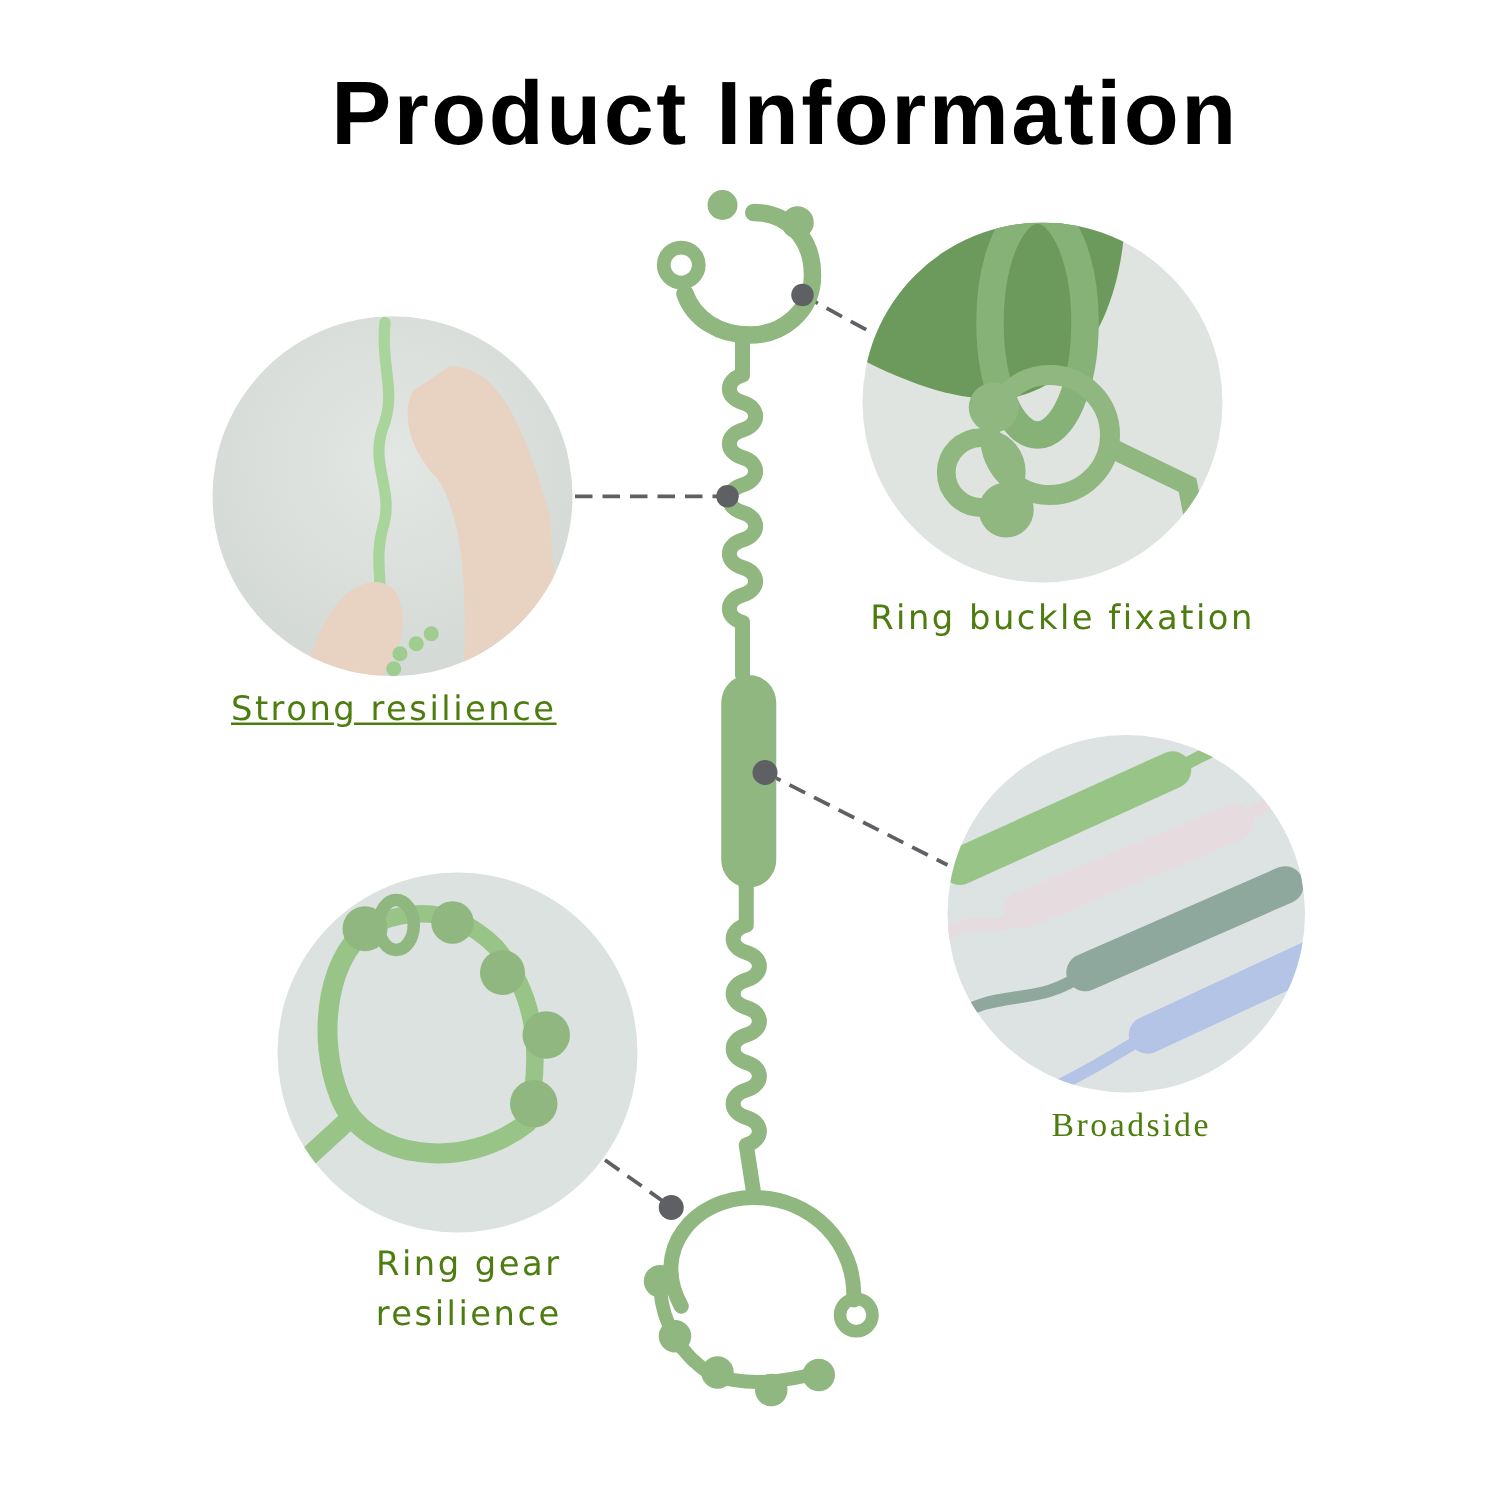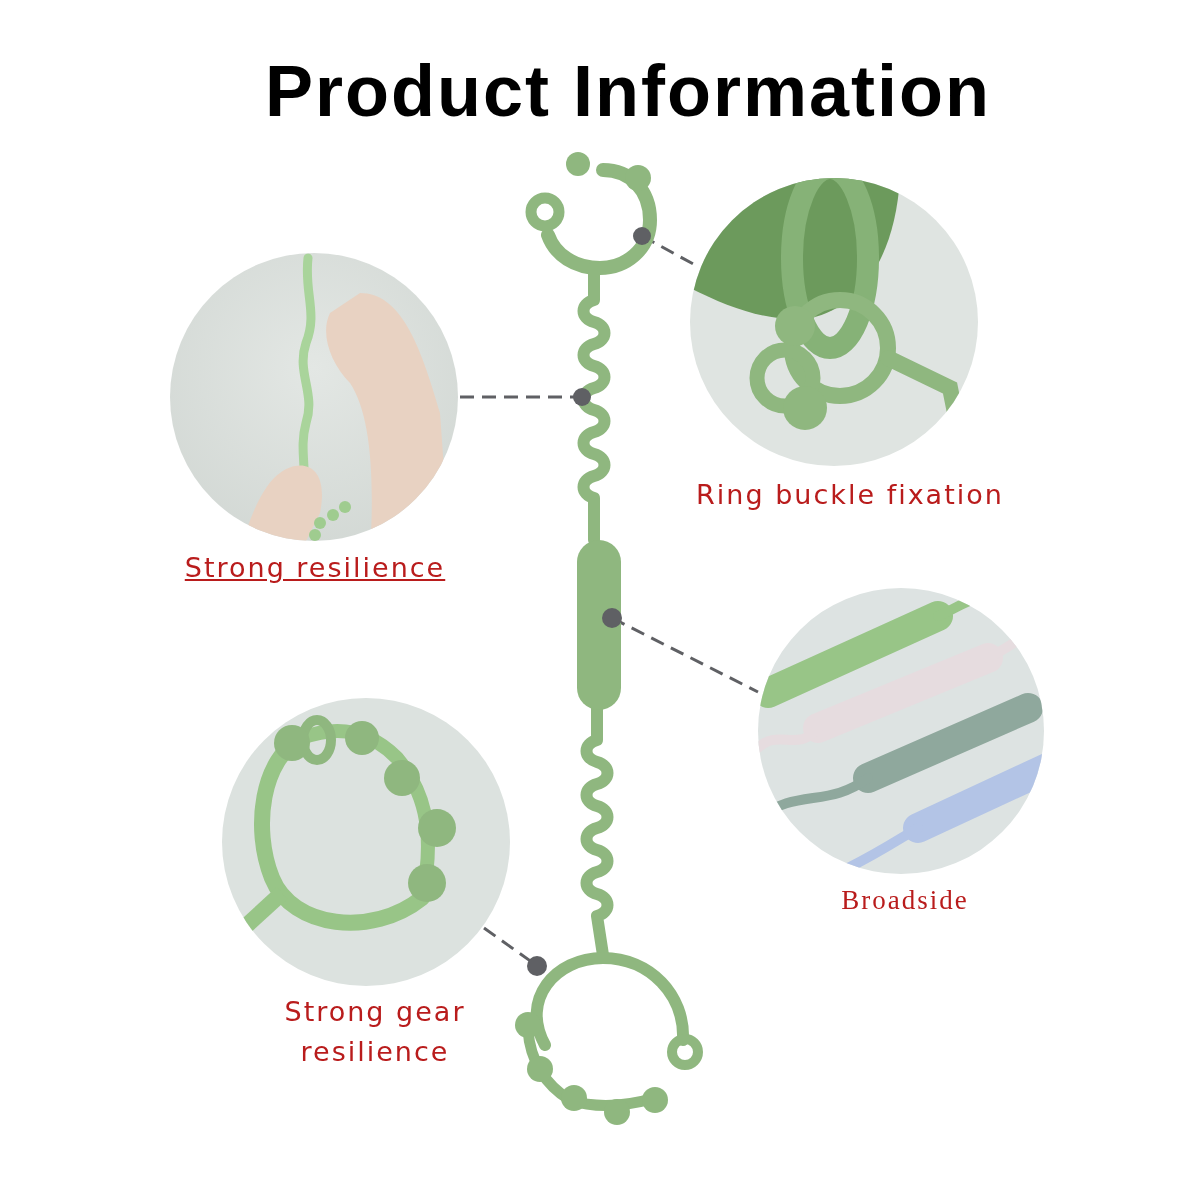"Ring buckle fixation" .label { color: #b91c1c -> #4d7c0f }
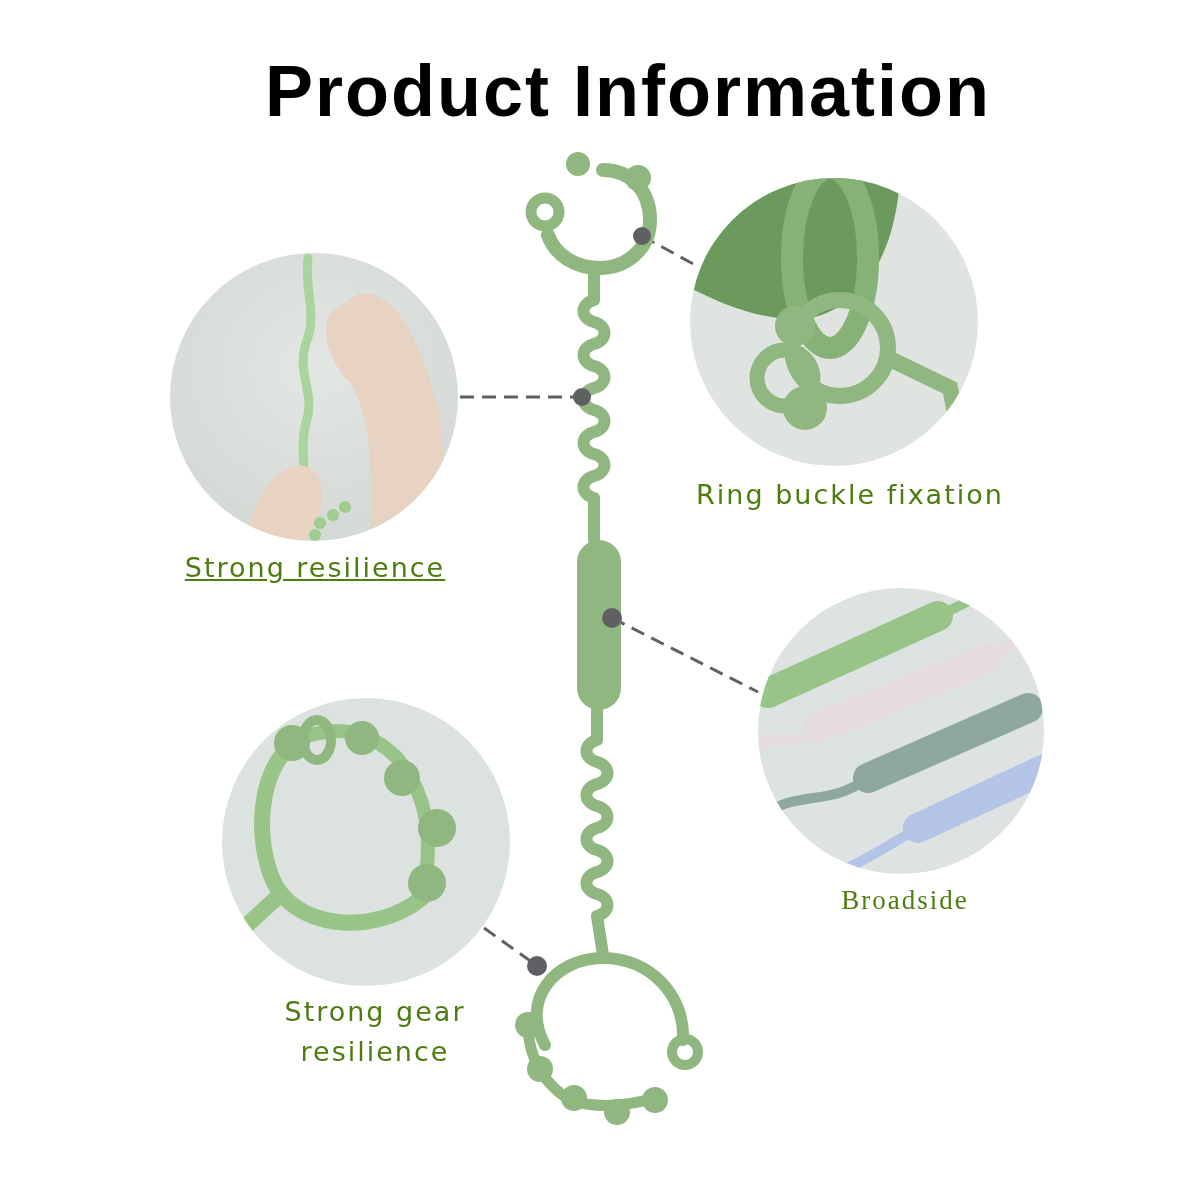"Strong gear" div { text: Strong -> Ring }
